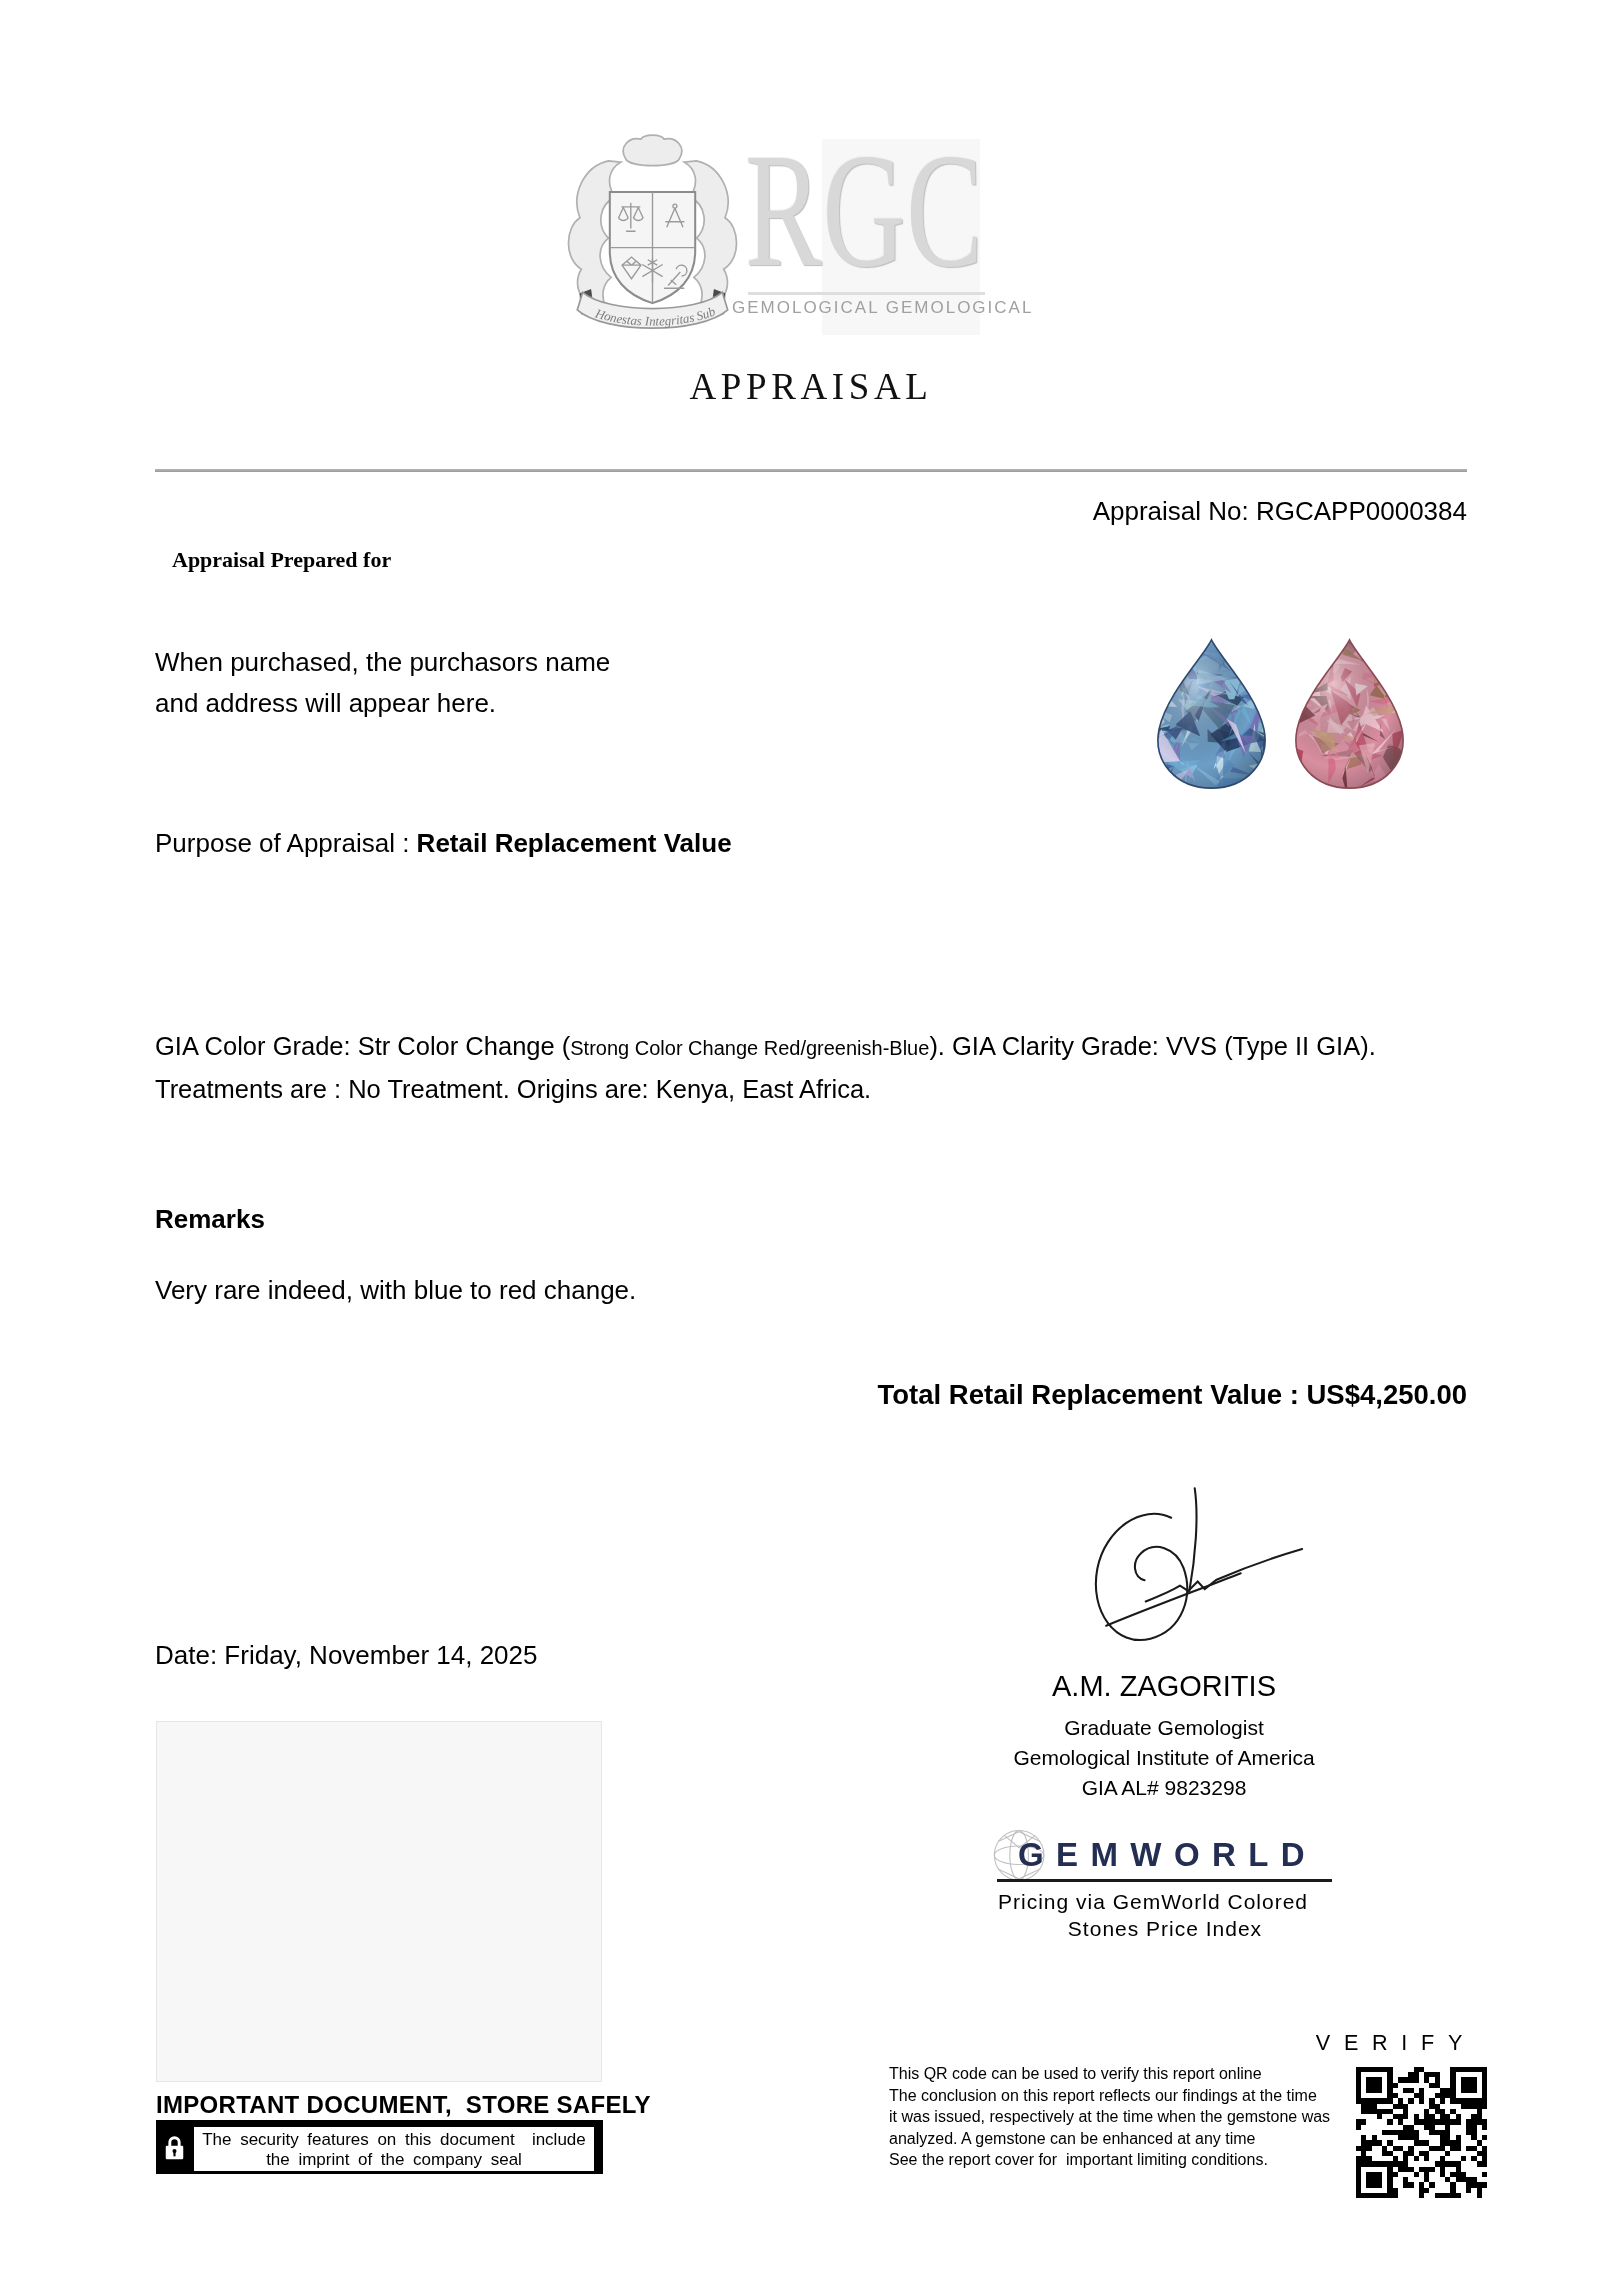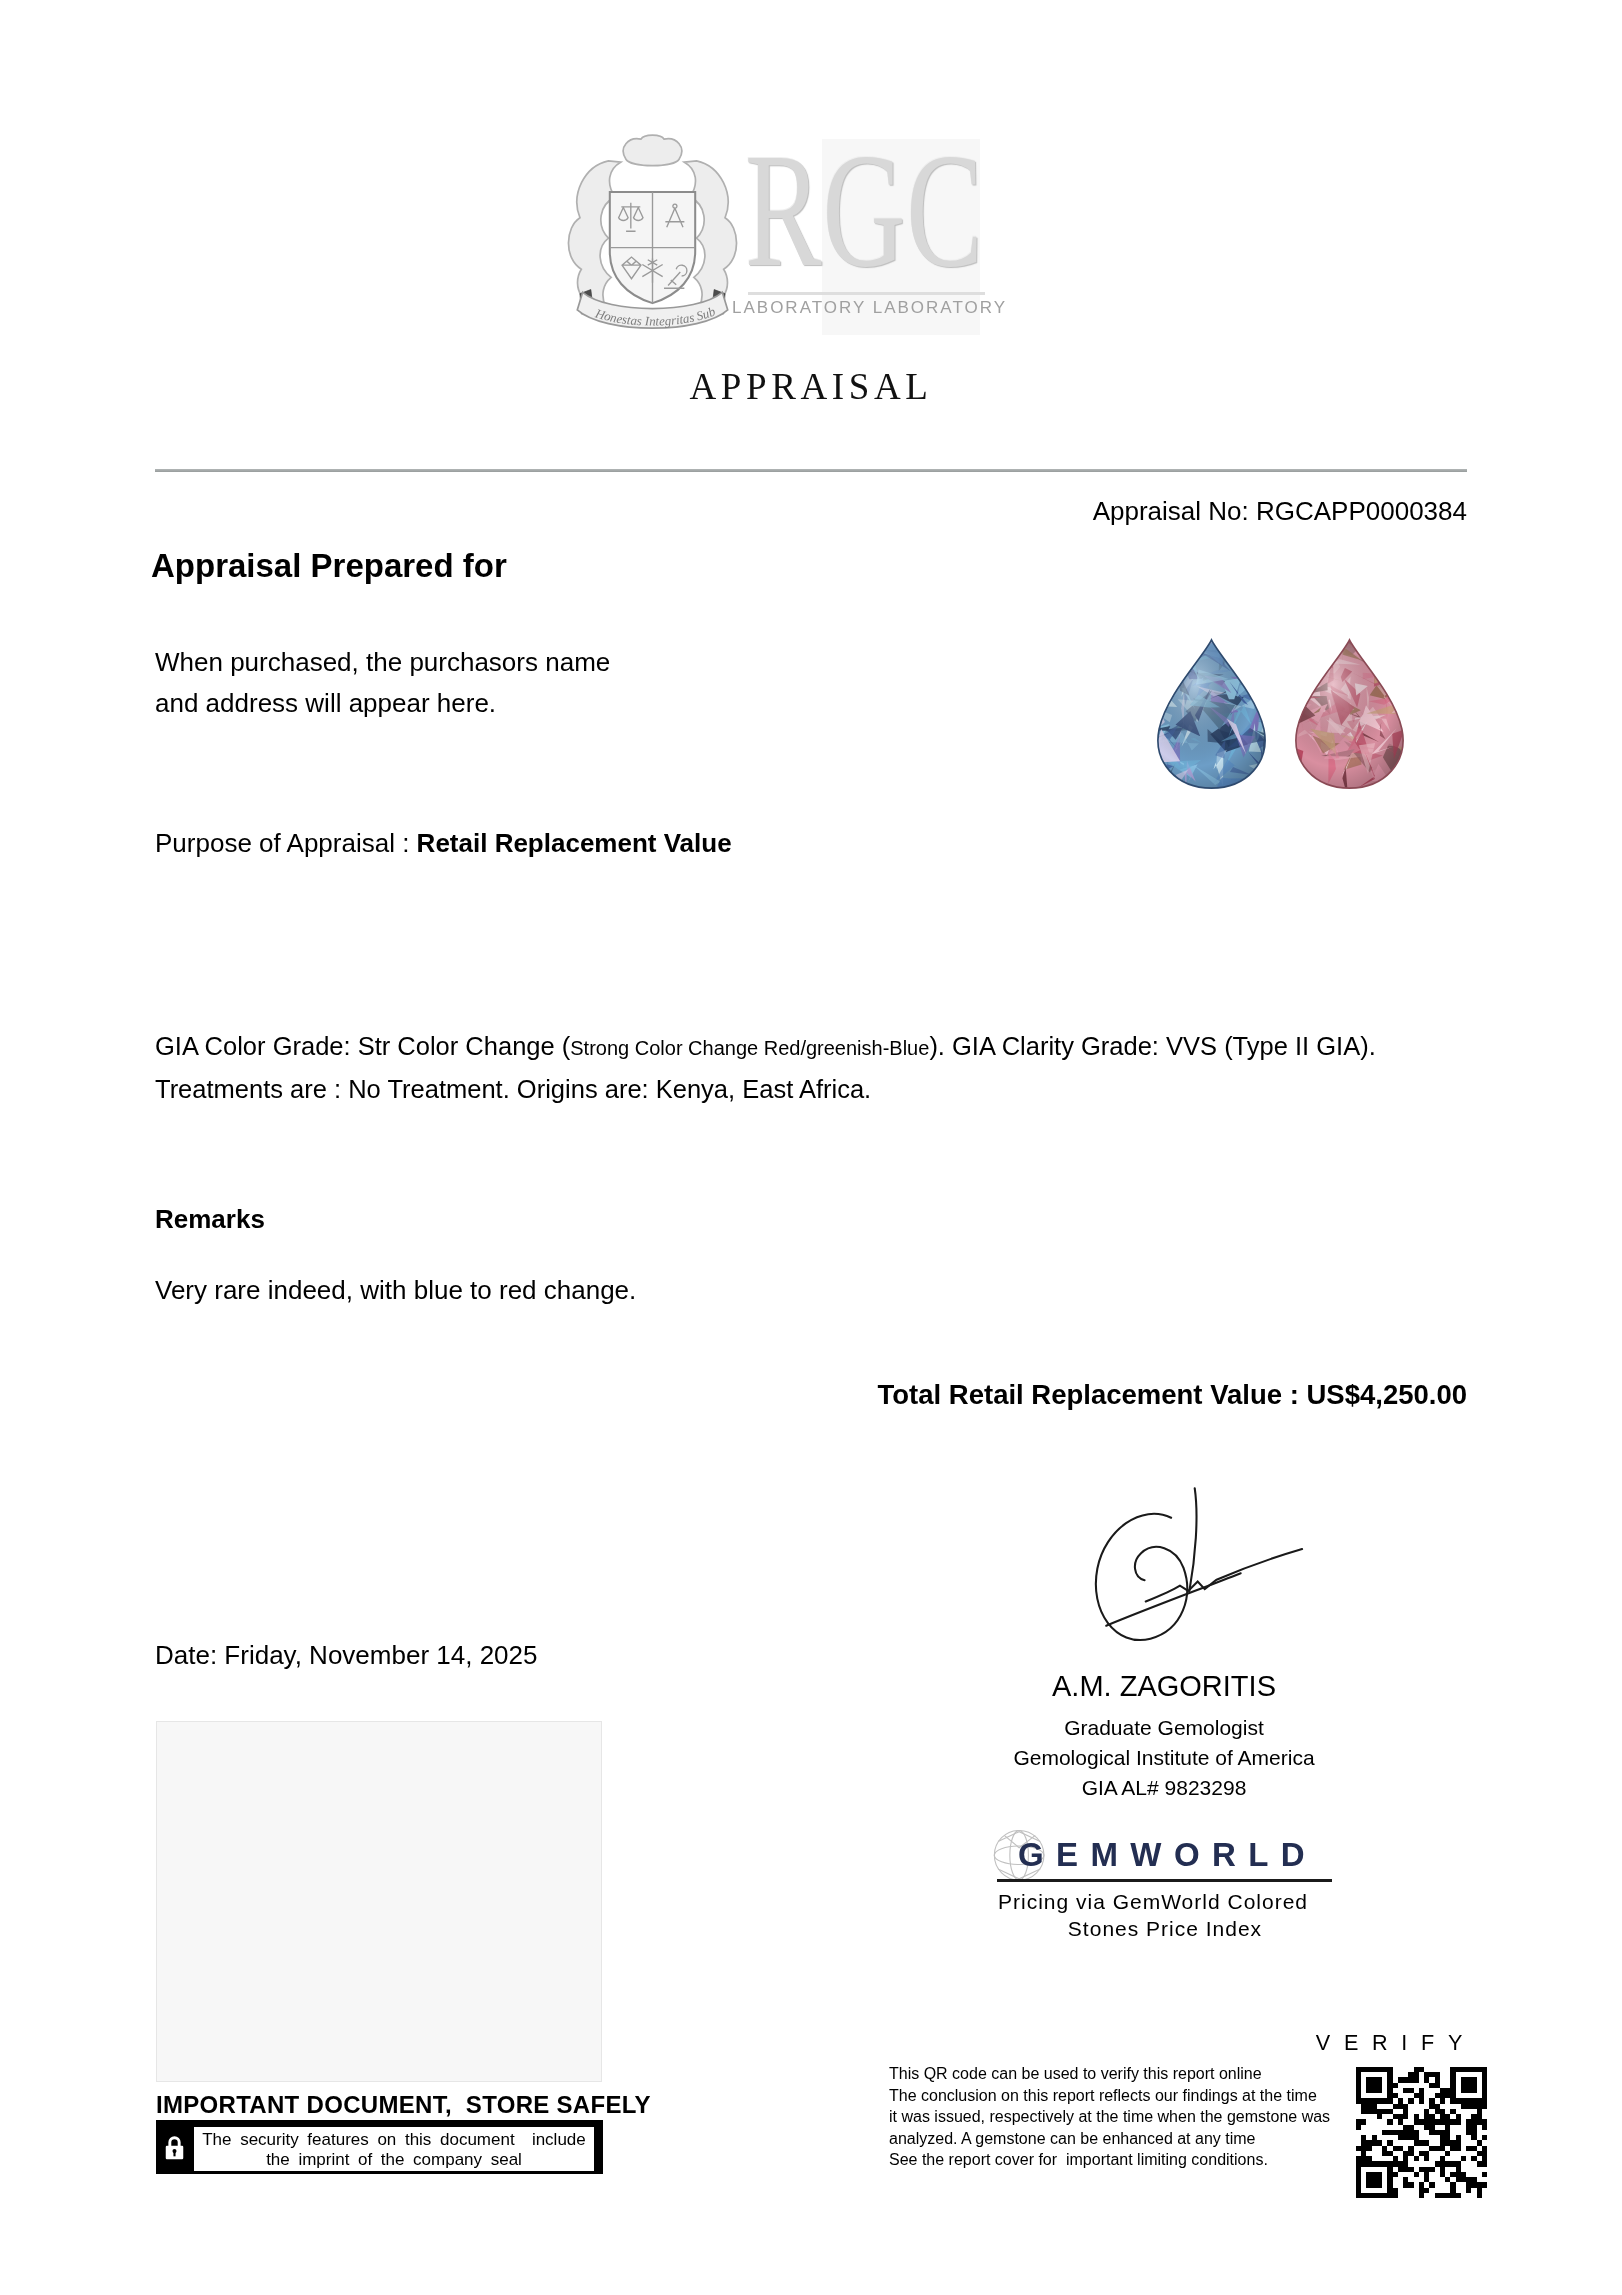"LABORATORY LABORATORY" div.abs { text: LABORATORY LABORATORY -> GEMOLOGICAL GEMOLOGICAL }
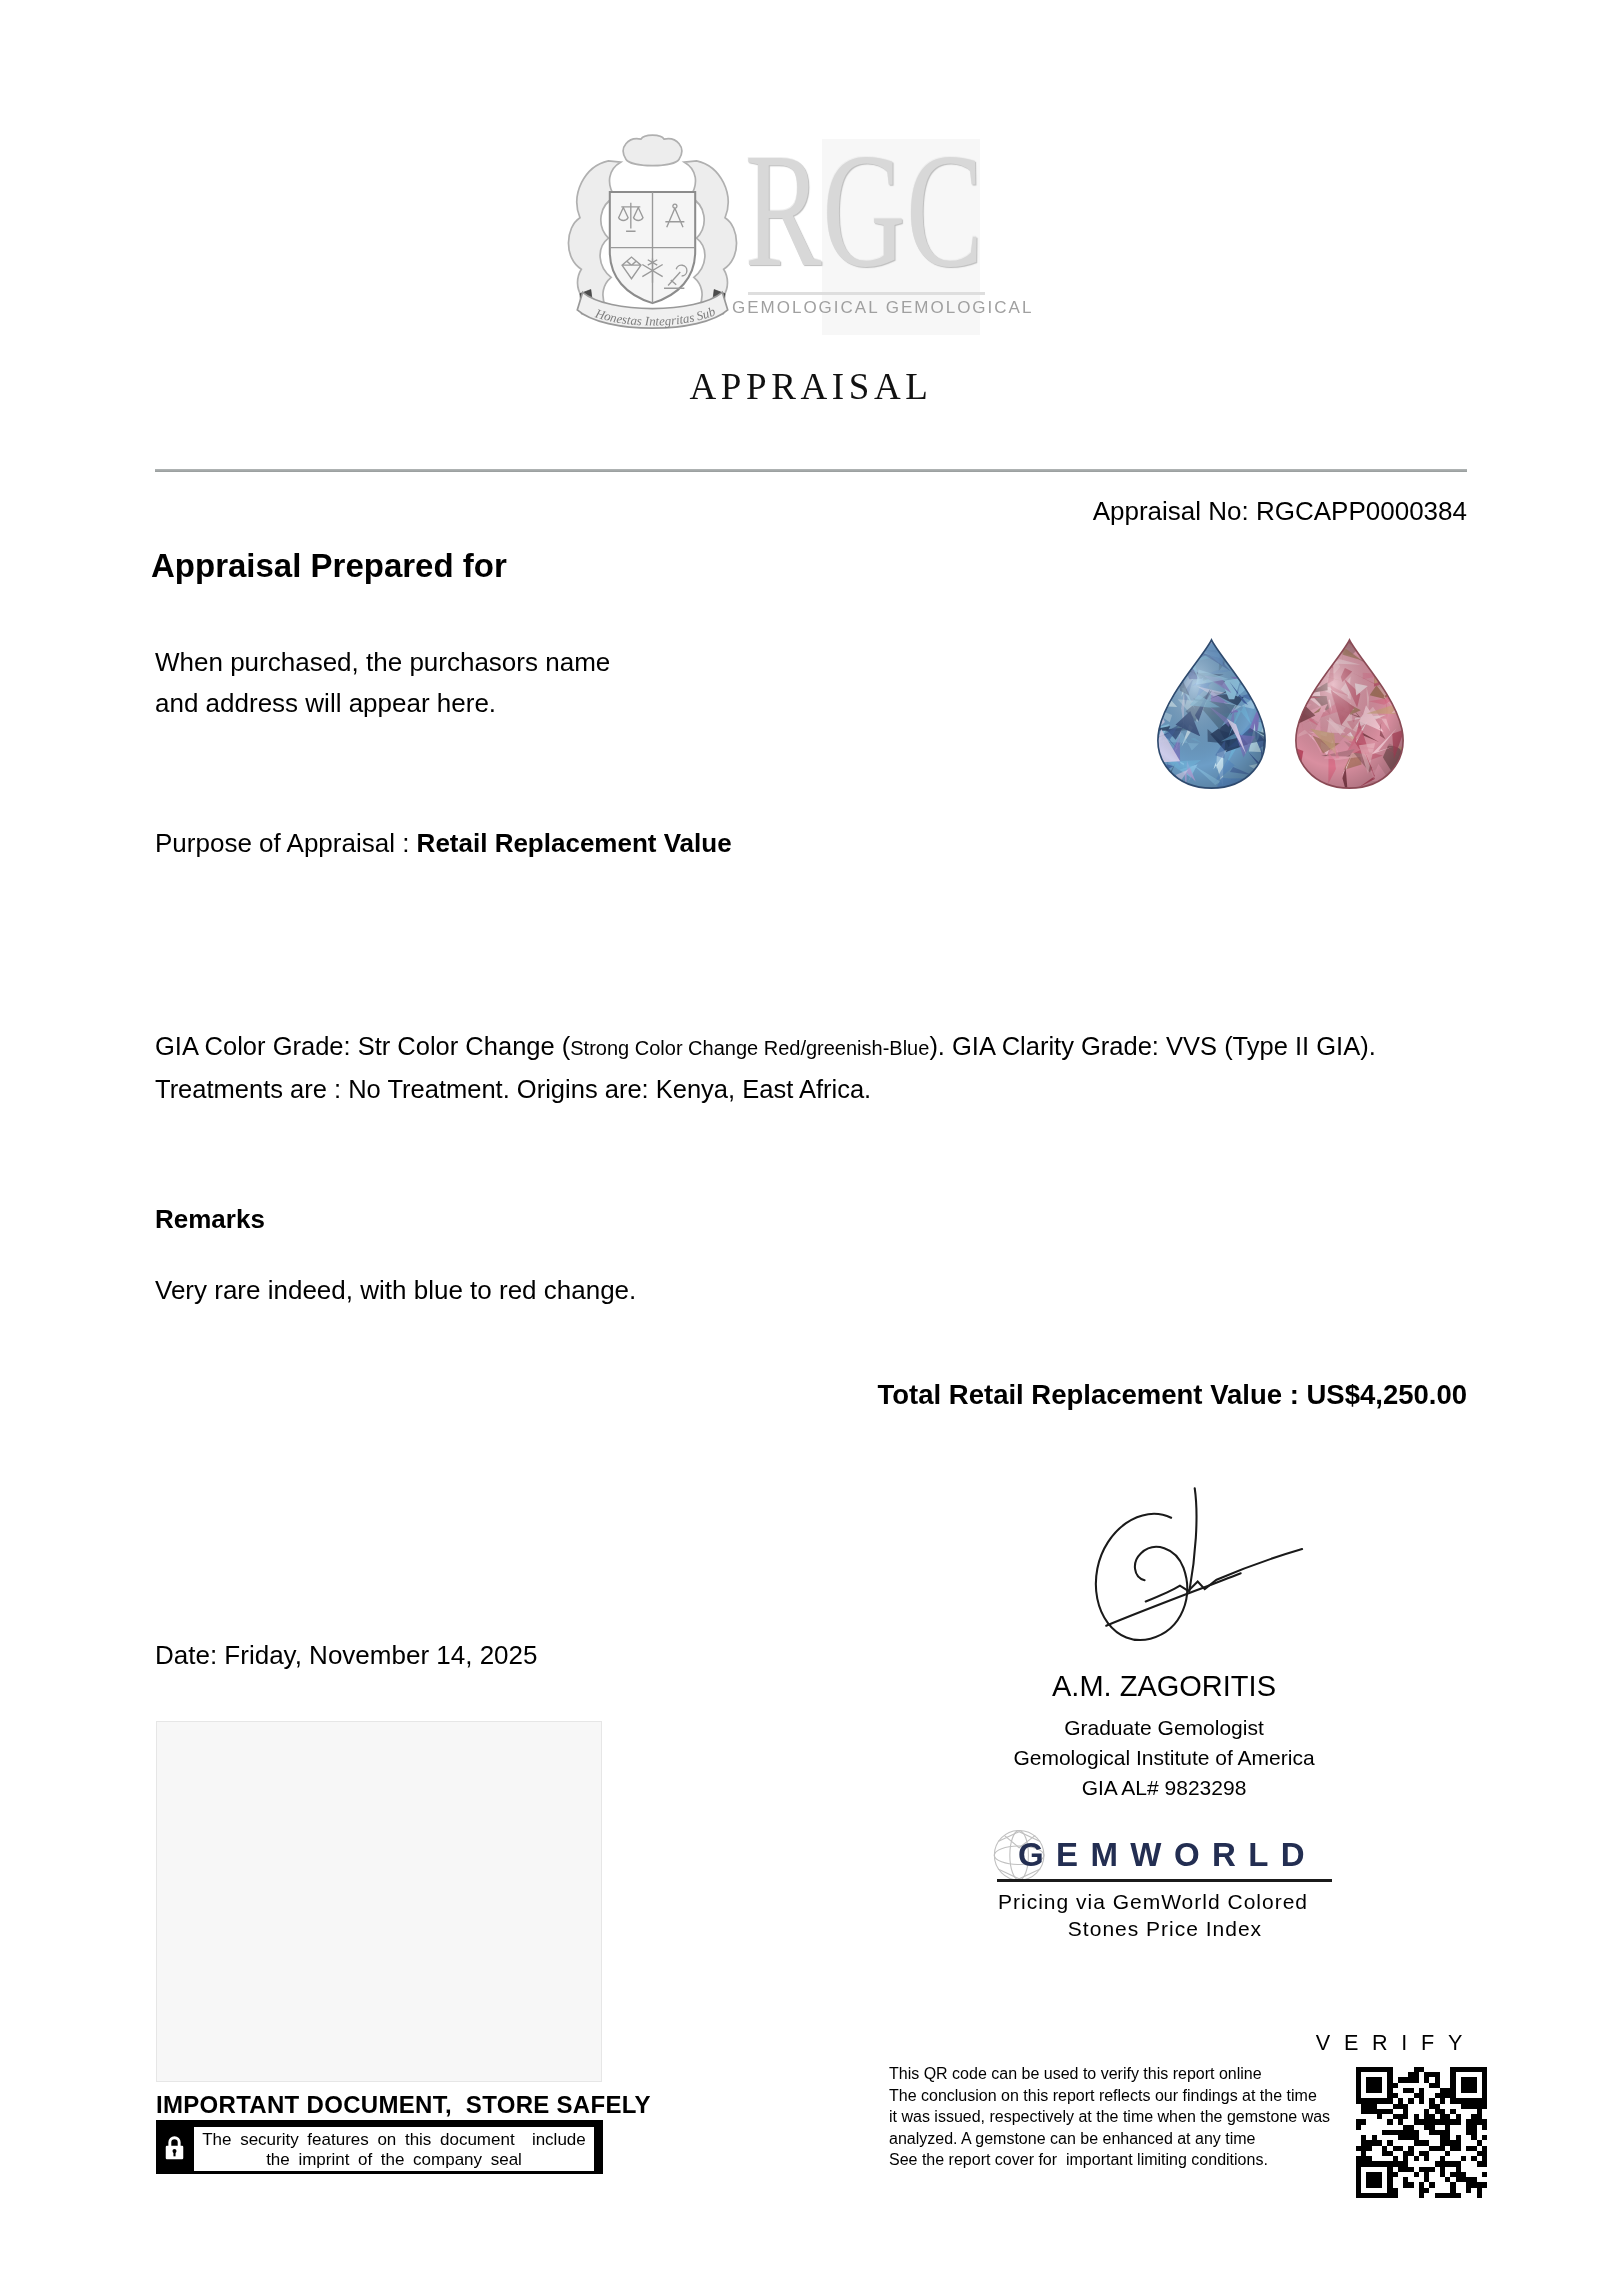"Appraisal Prepared for" #prepared-heading { font-family: none -> Liberation Serif, serif; font-size: 33px -> 22px; left: 151px -> 172px }
